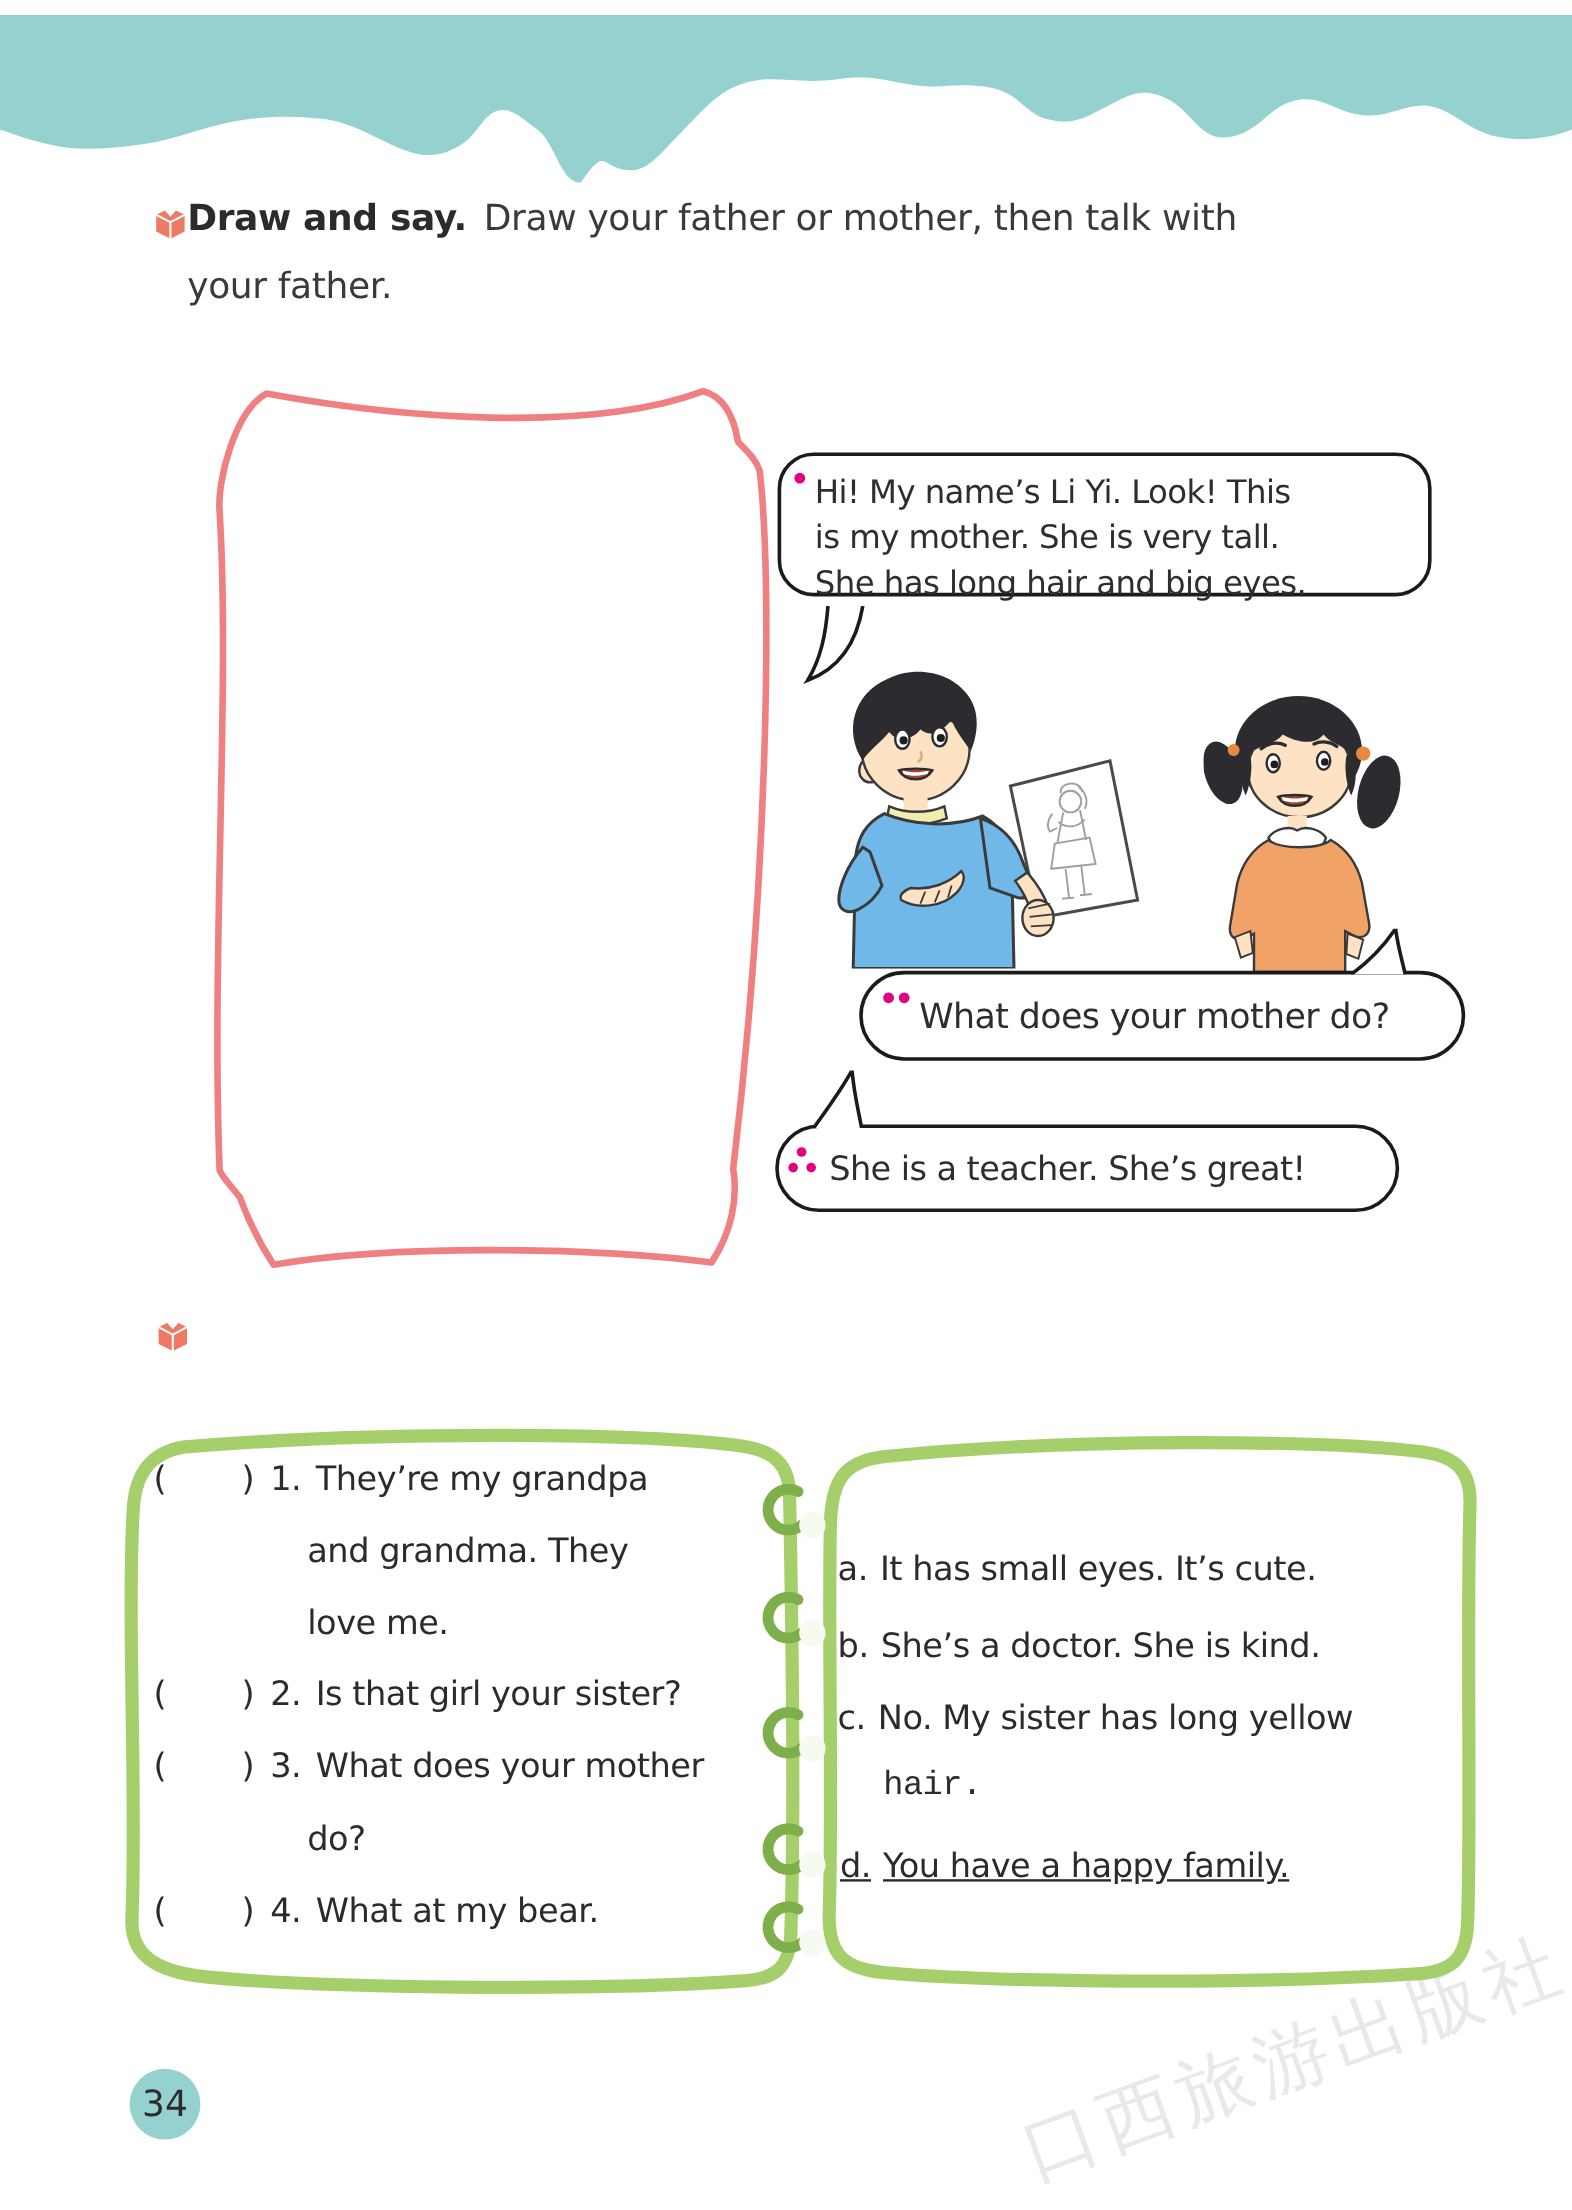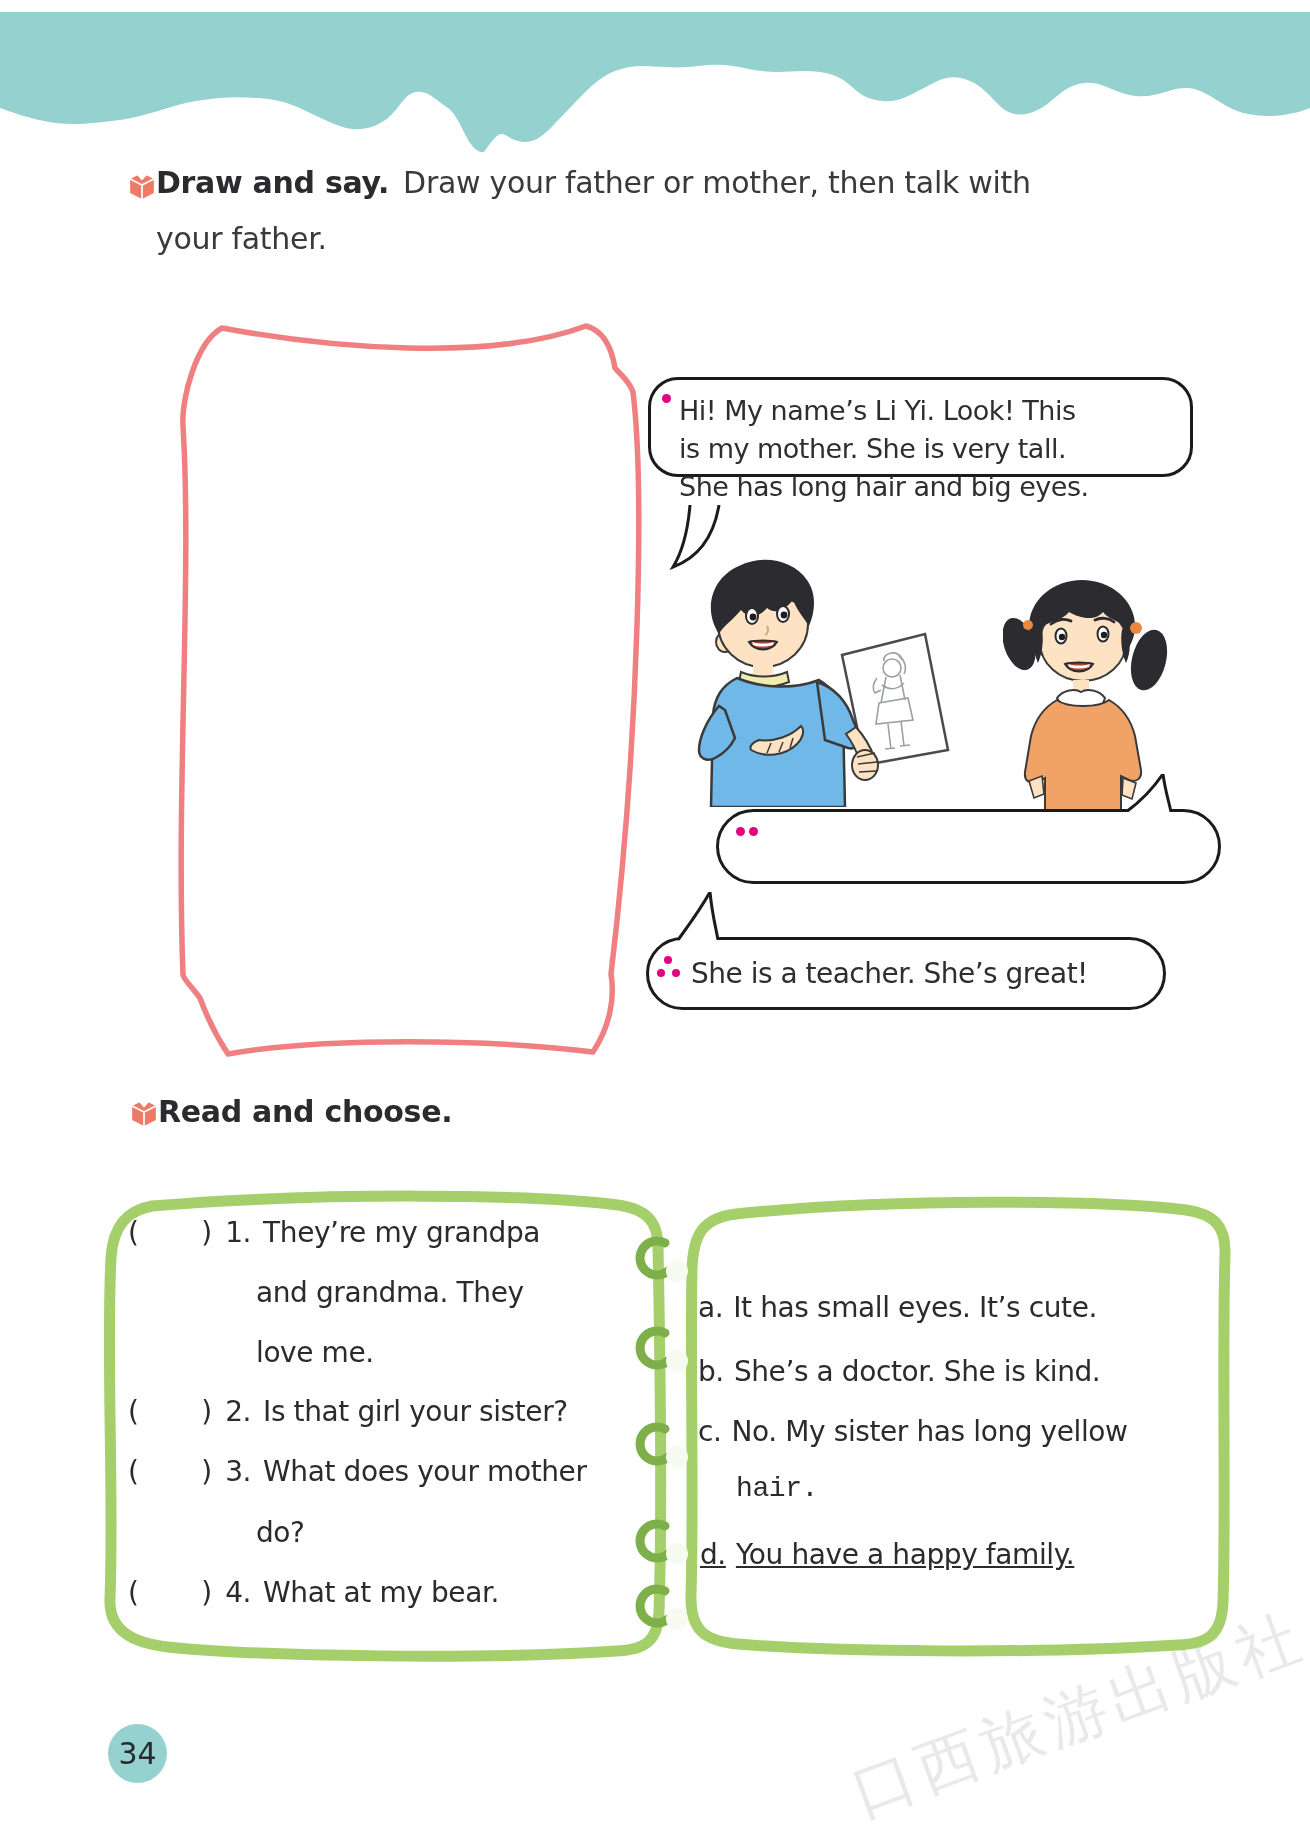"Hi! My name’s Li Yi." .bubble1 { height: 100px -> 120px }
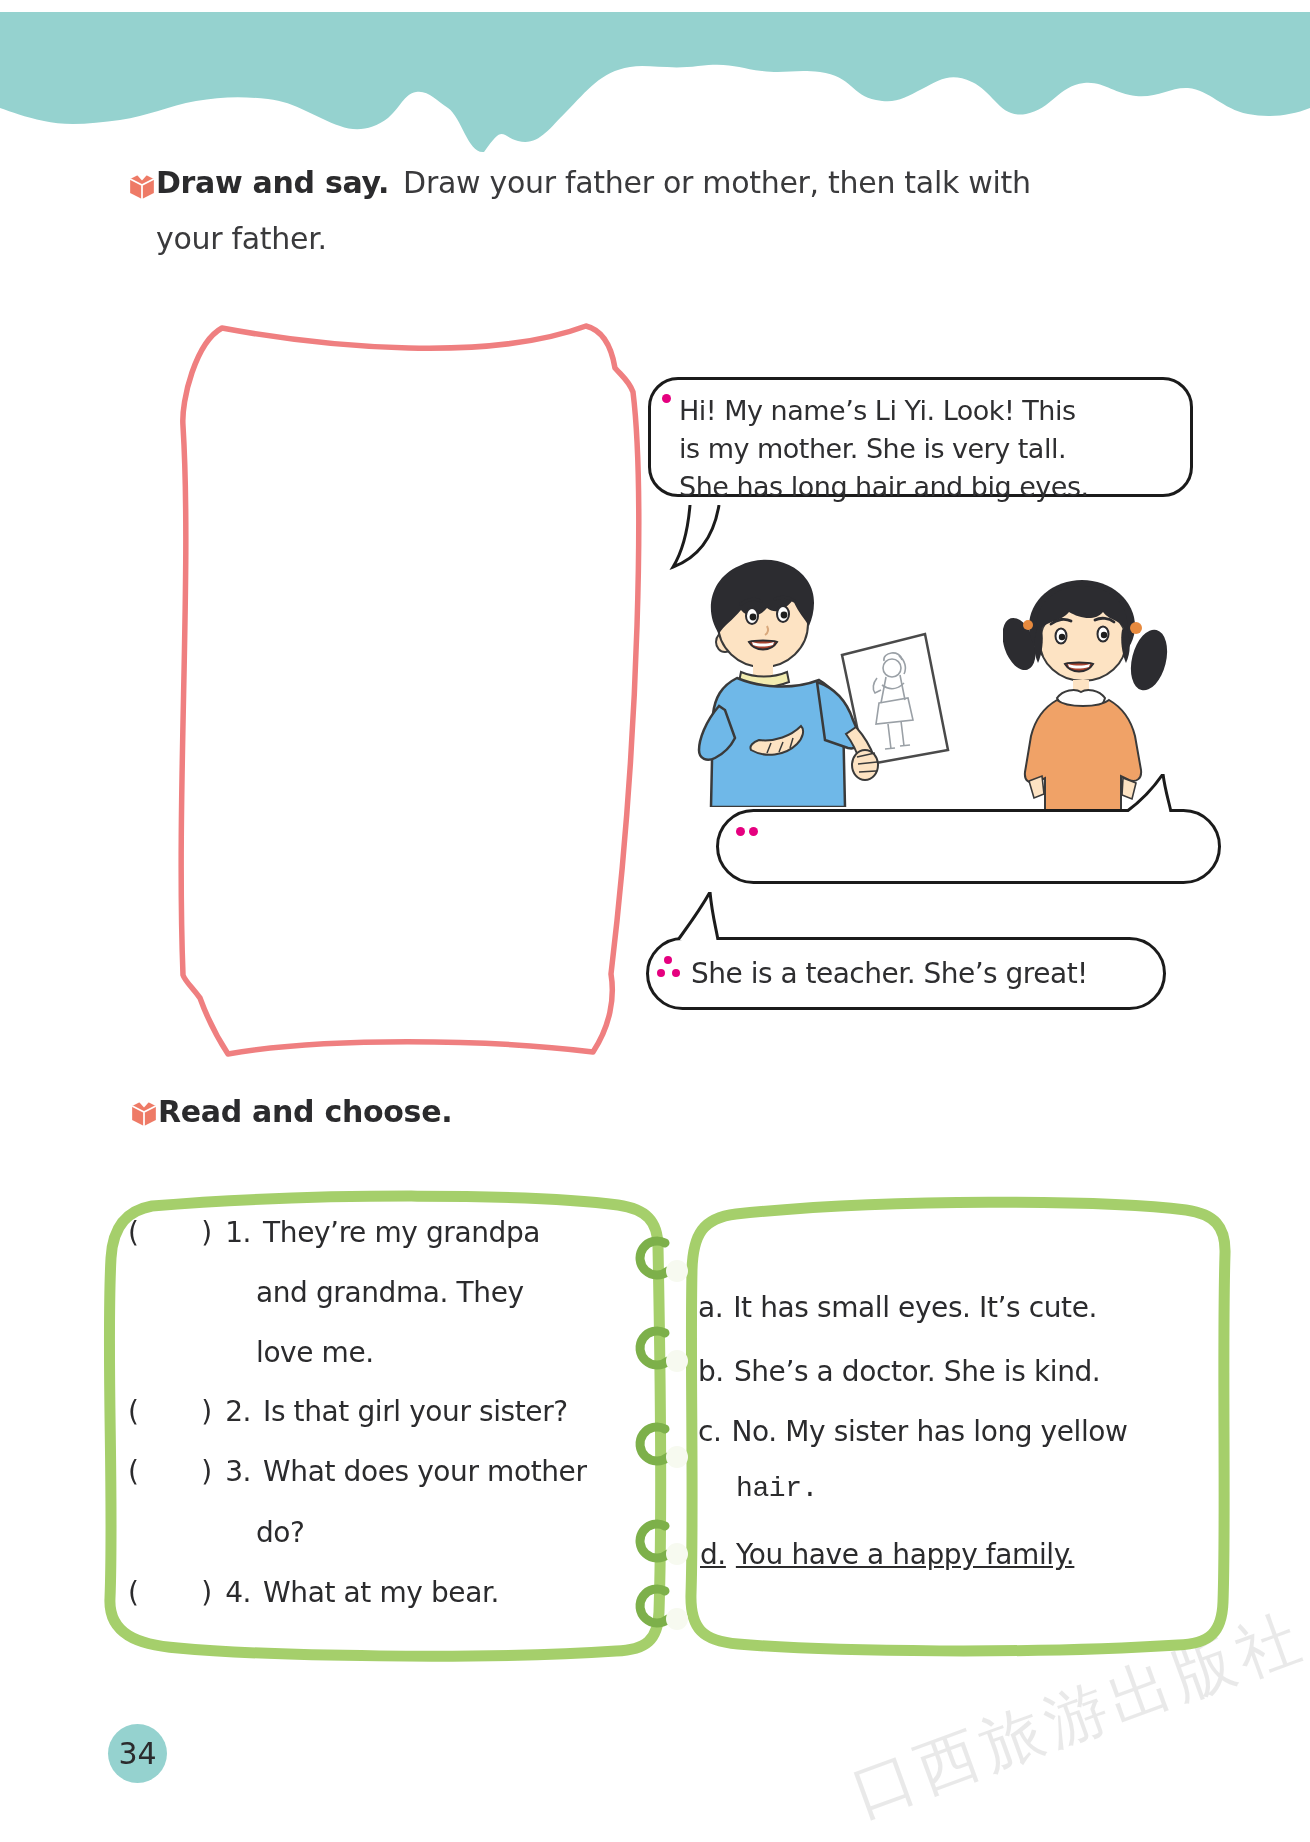"What does your mother do?" span { html: none -> <span>What does your mother do?</span> }
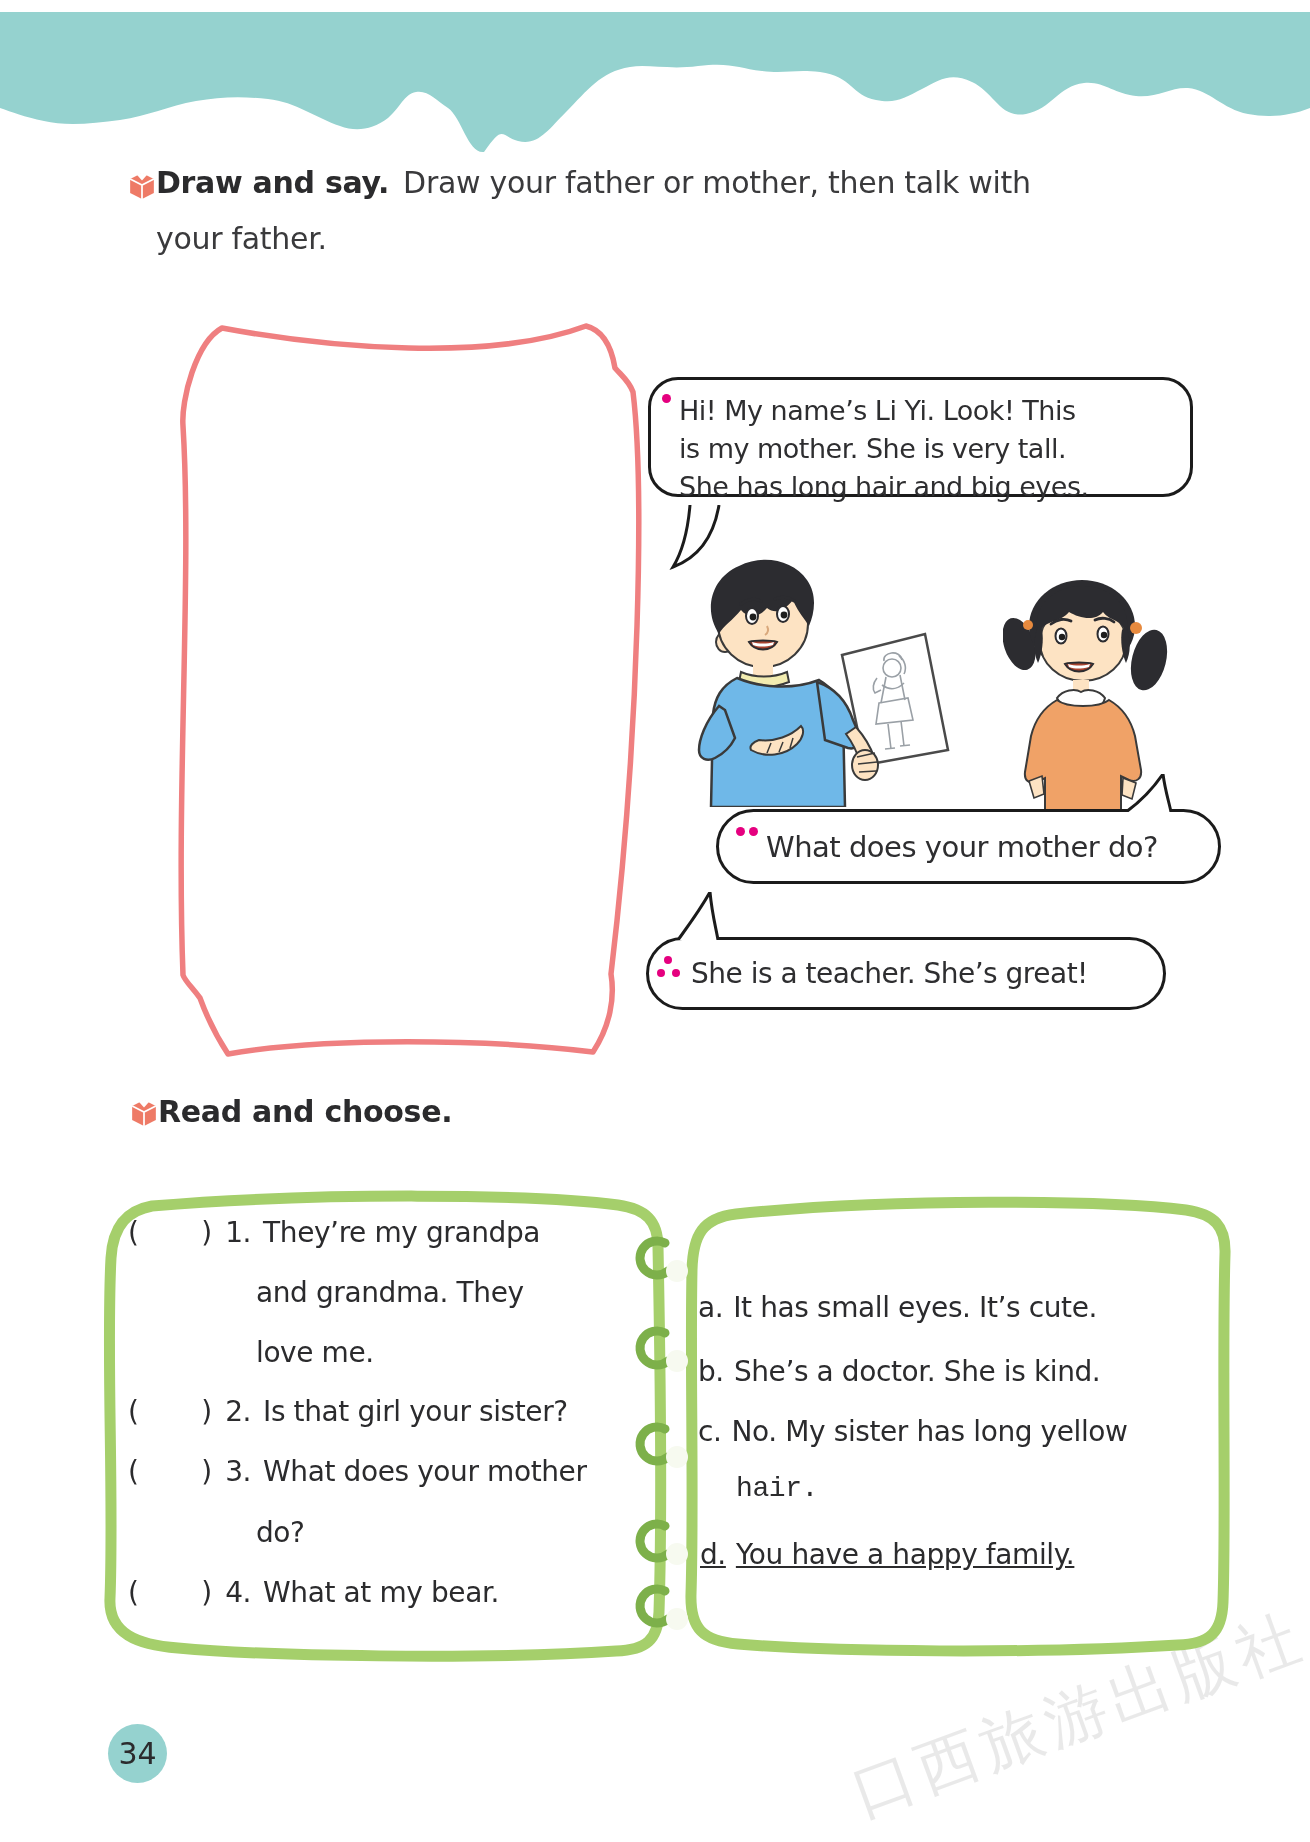"Read and choose." div.hrow { html: <div> <span>Read and choose.</span> </div> -> none }
